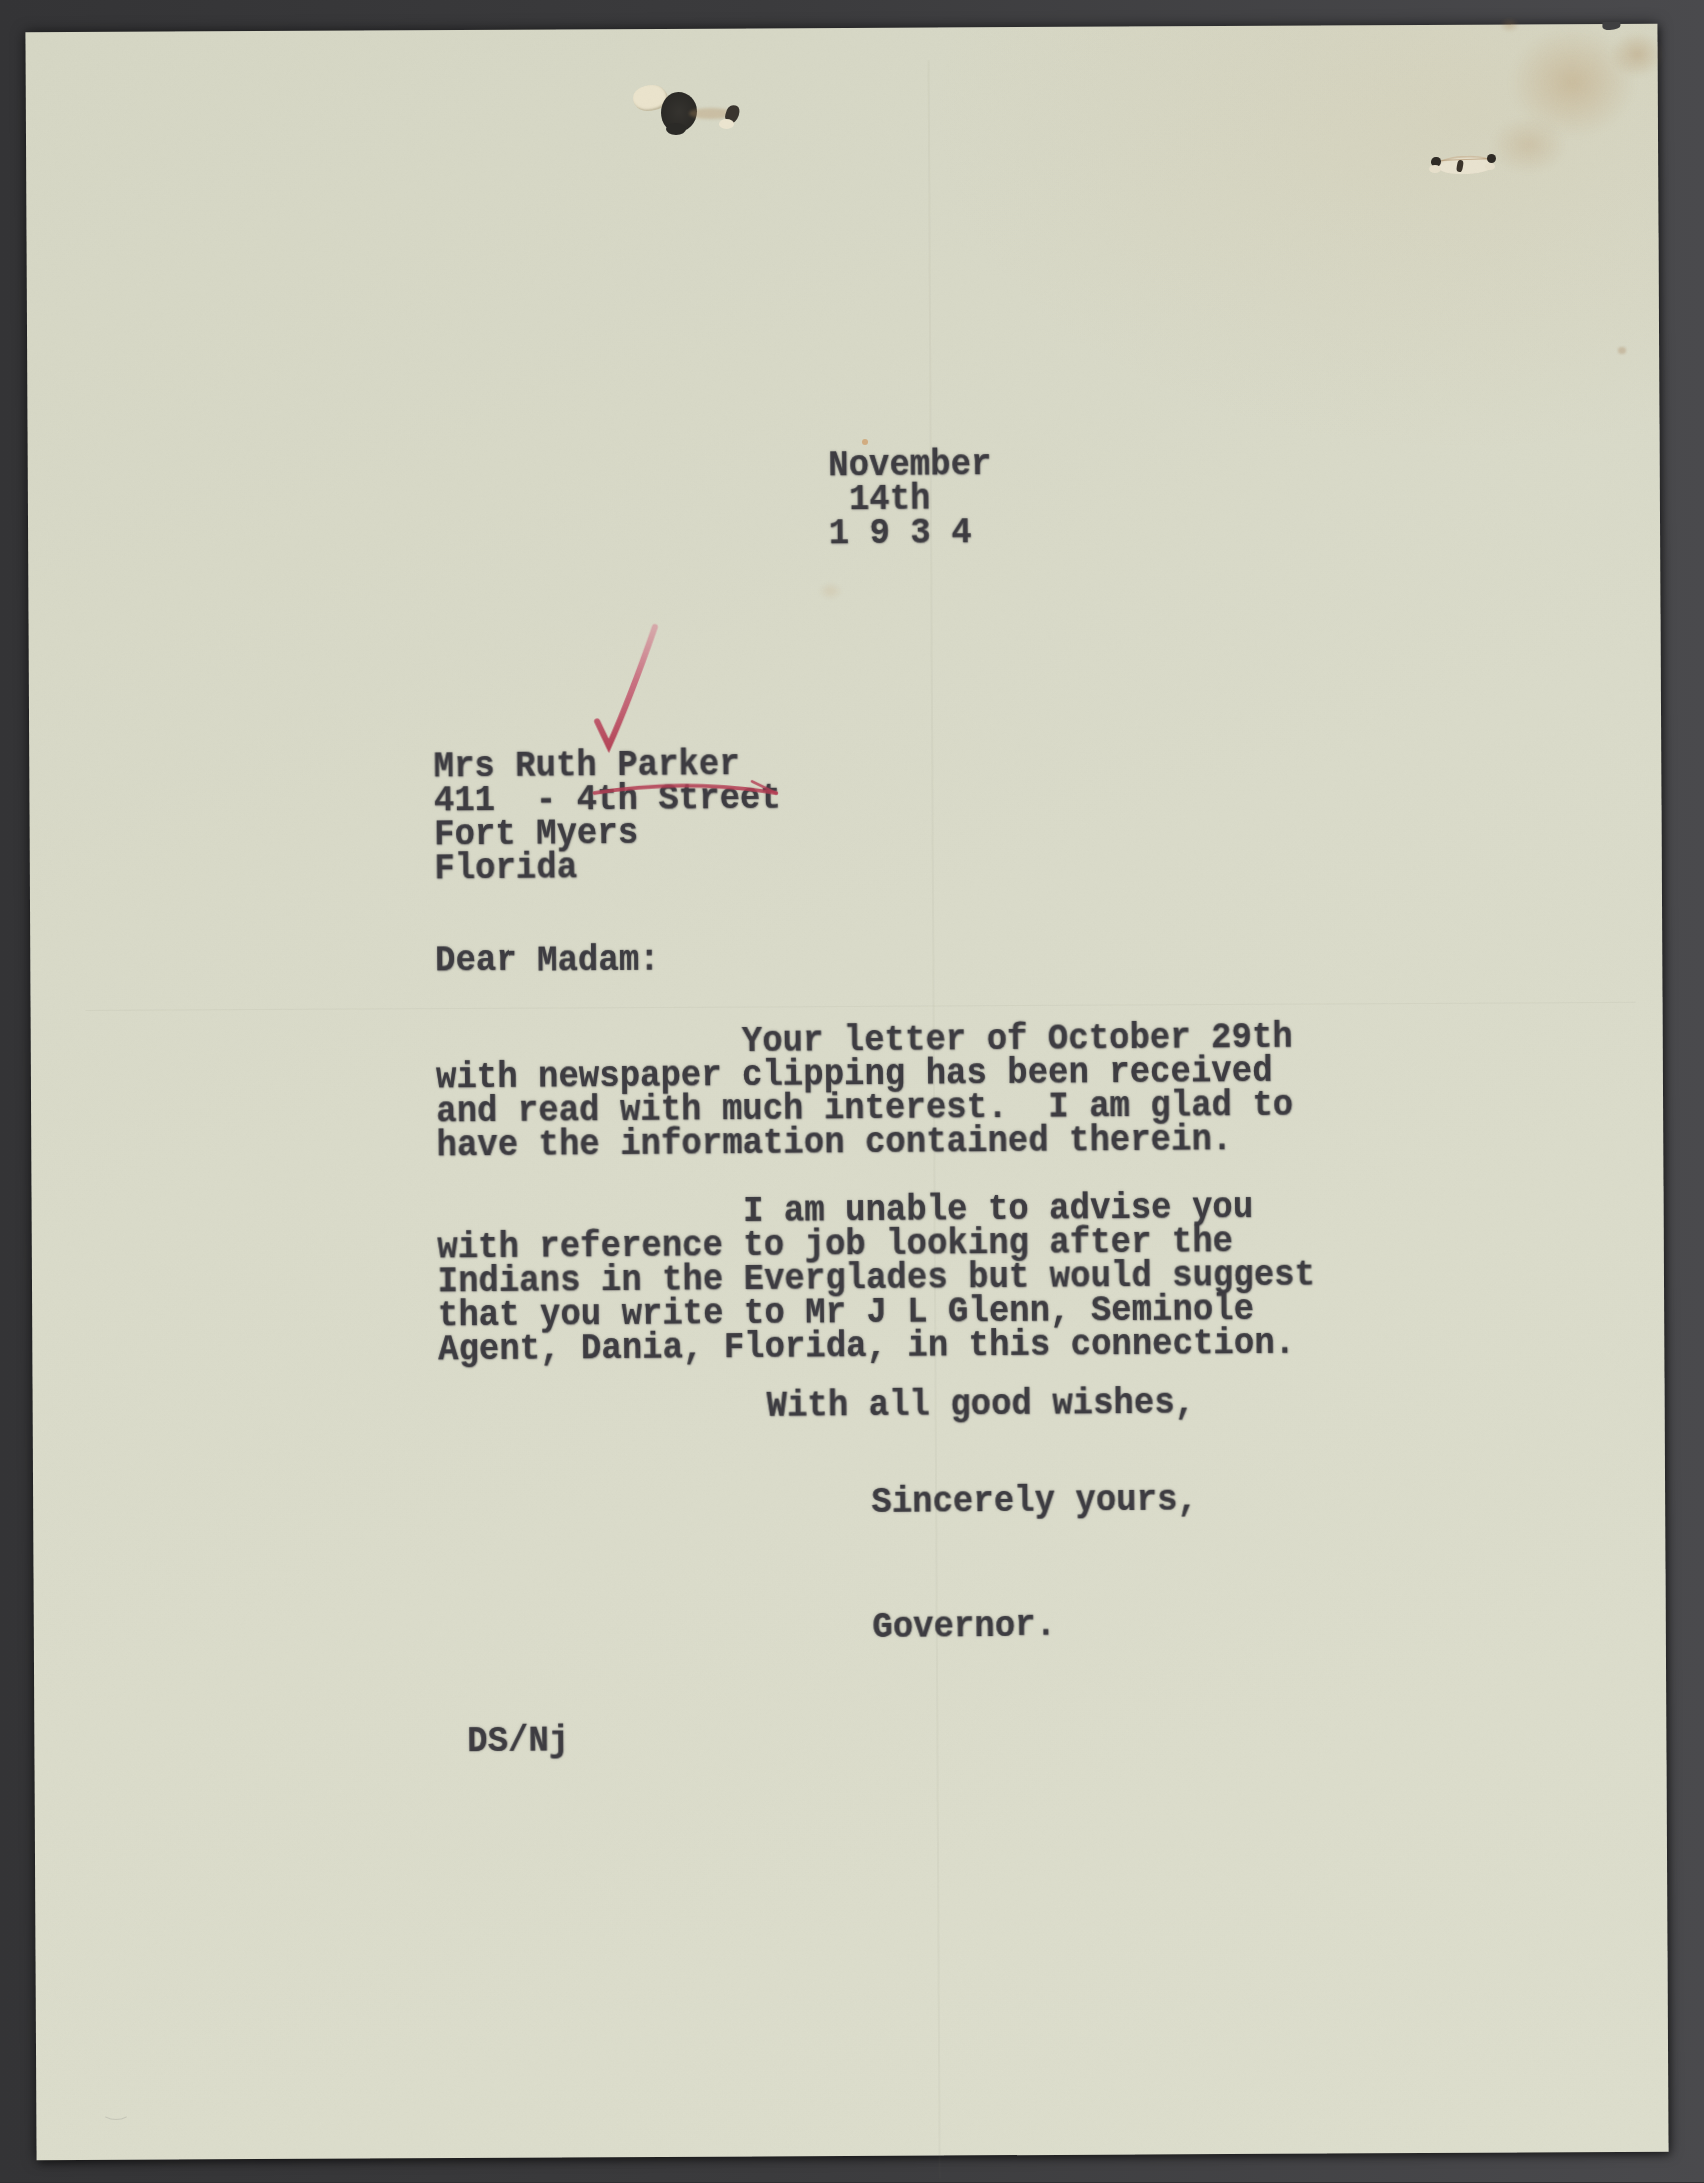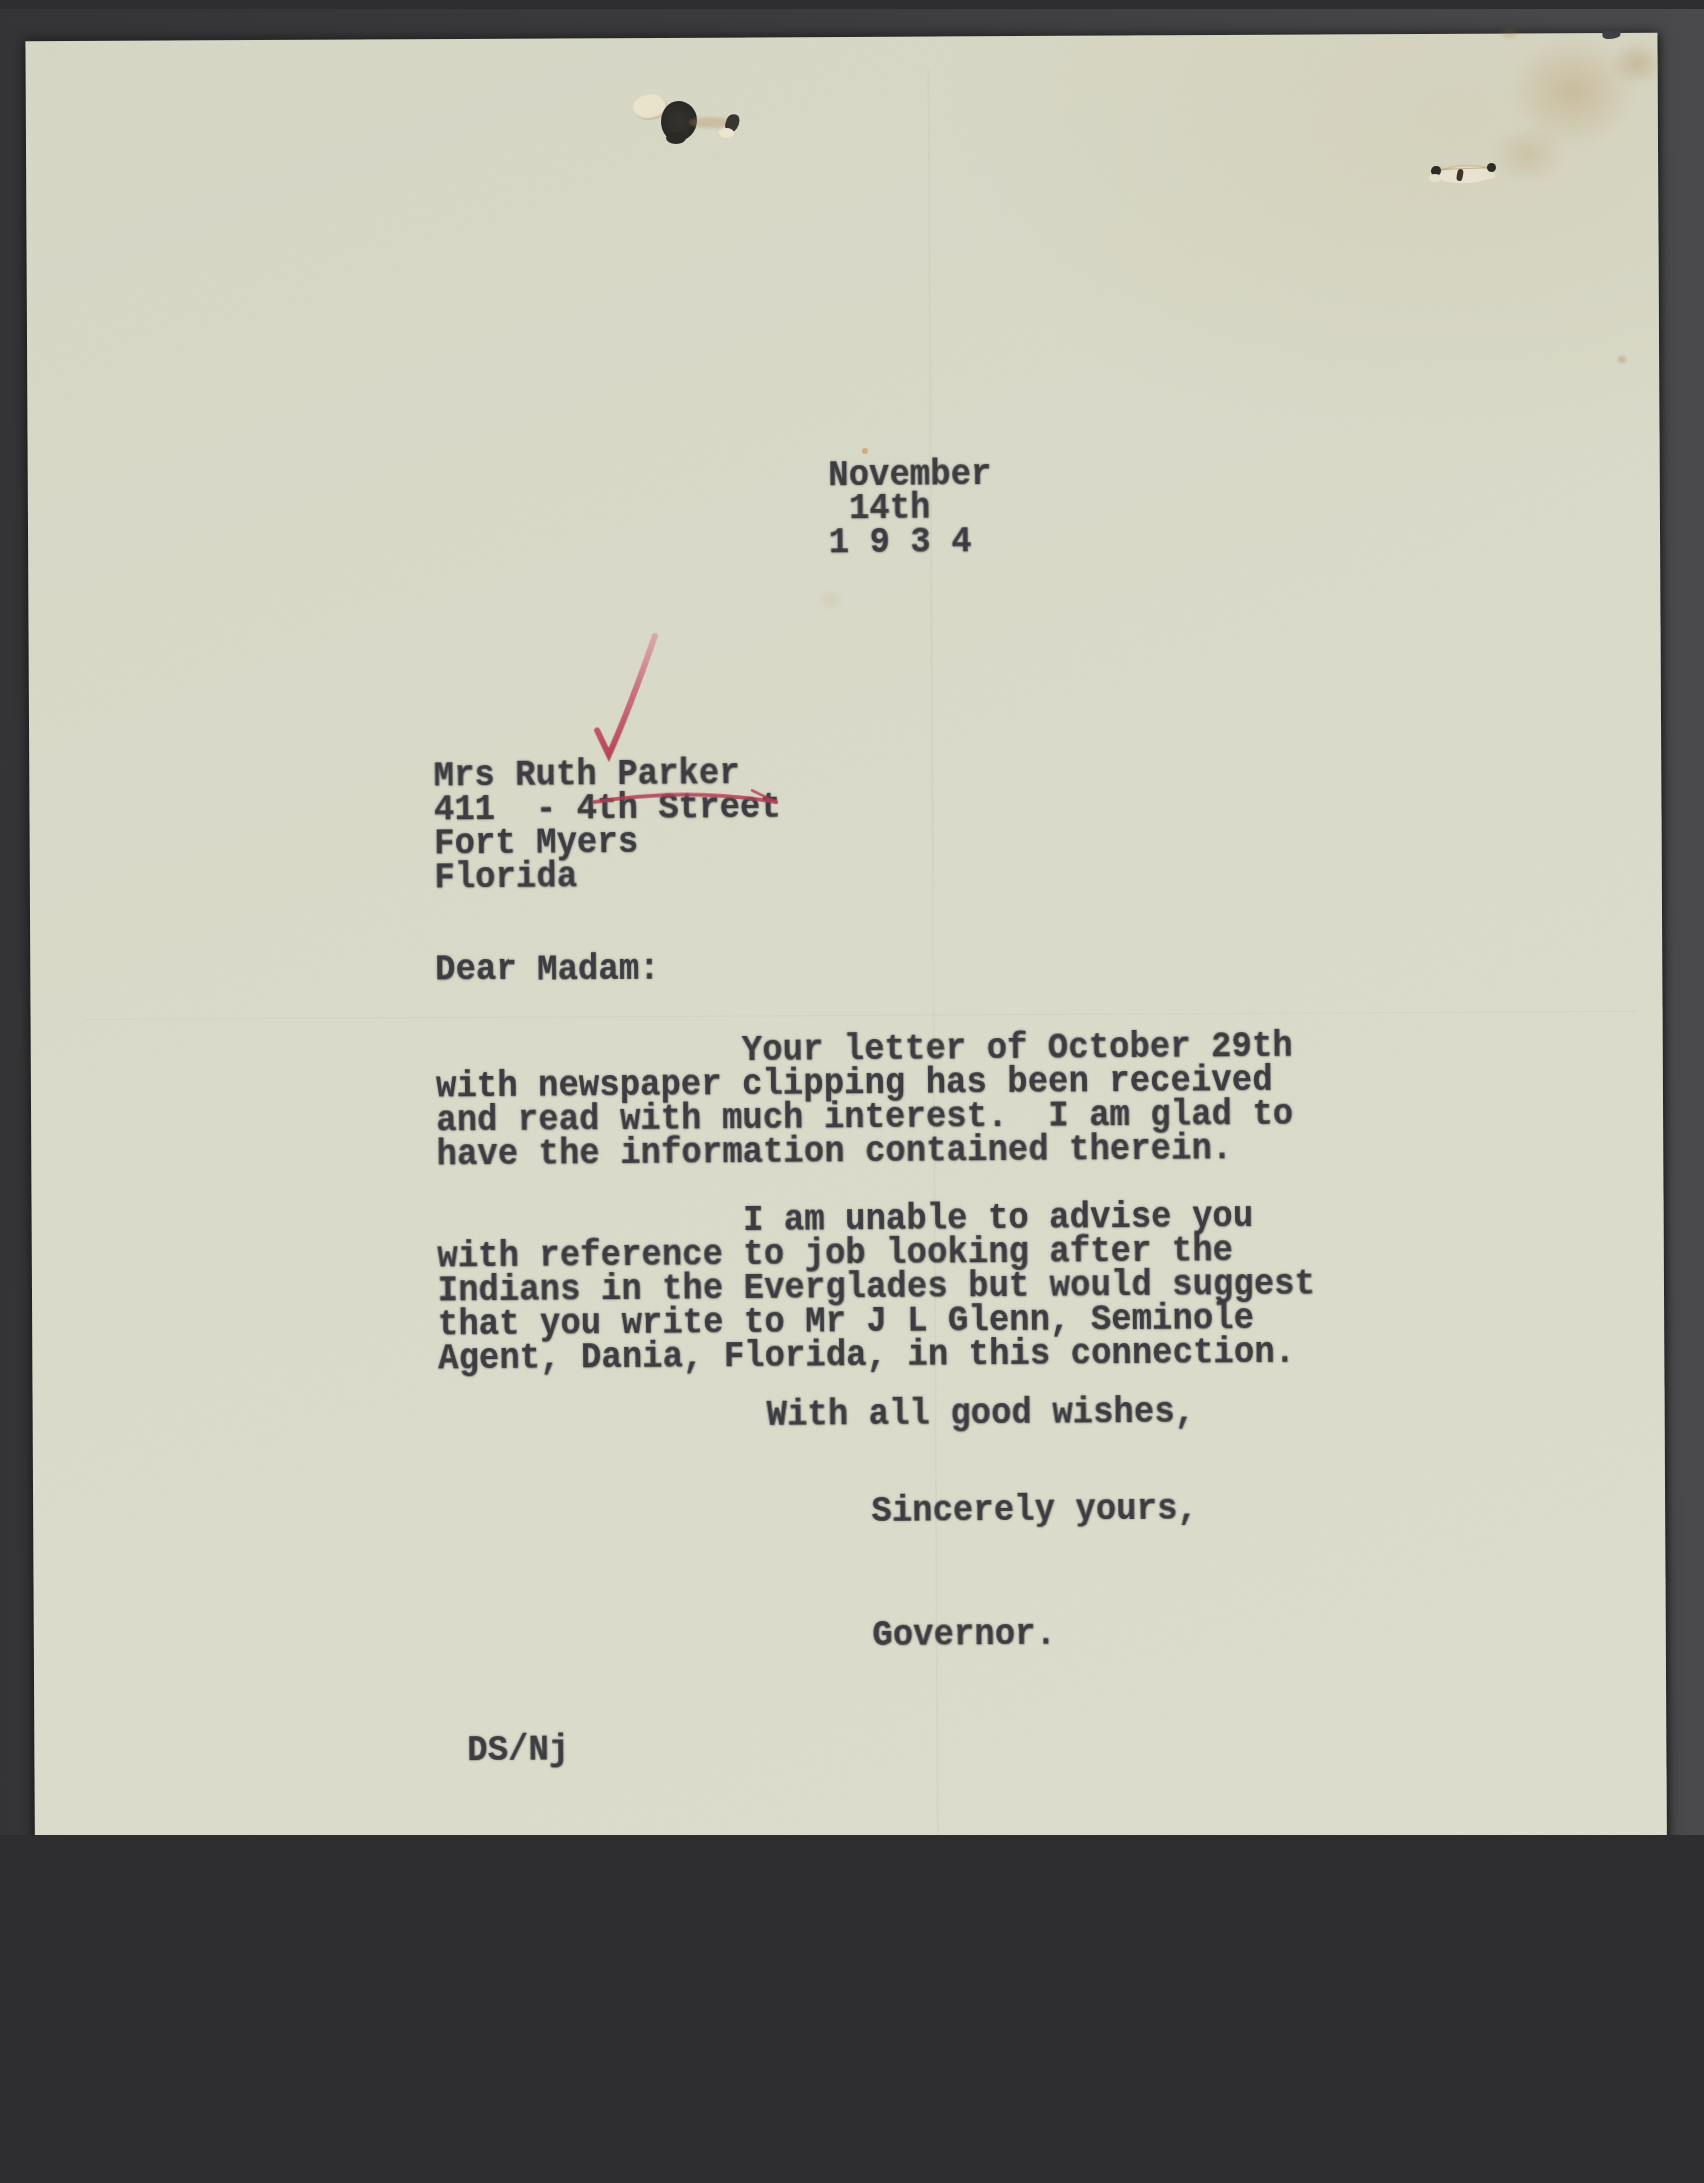"November" .scan { height: 1826px -> 2182px; margin-top: 9px -> none }
